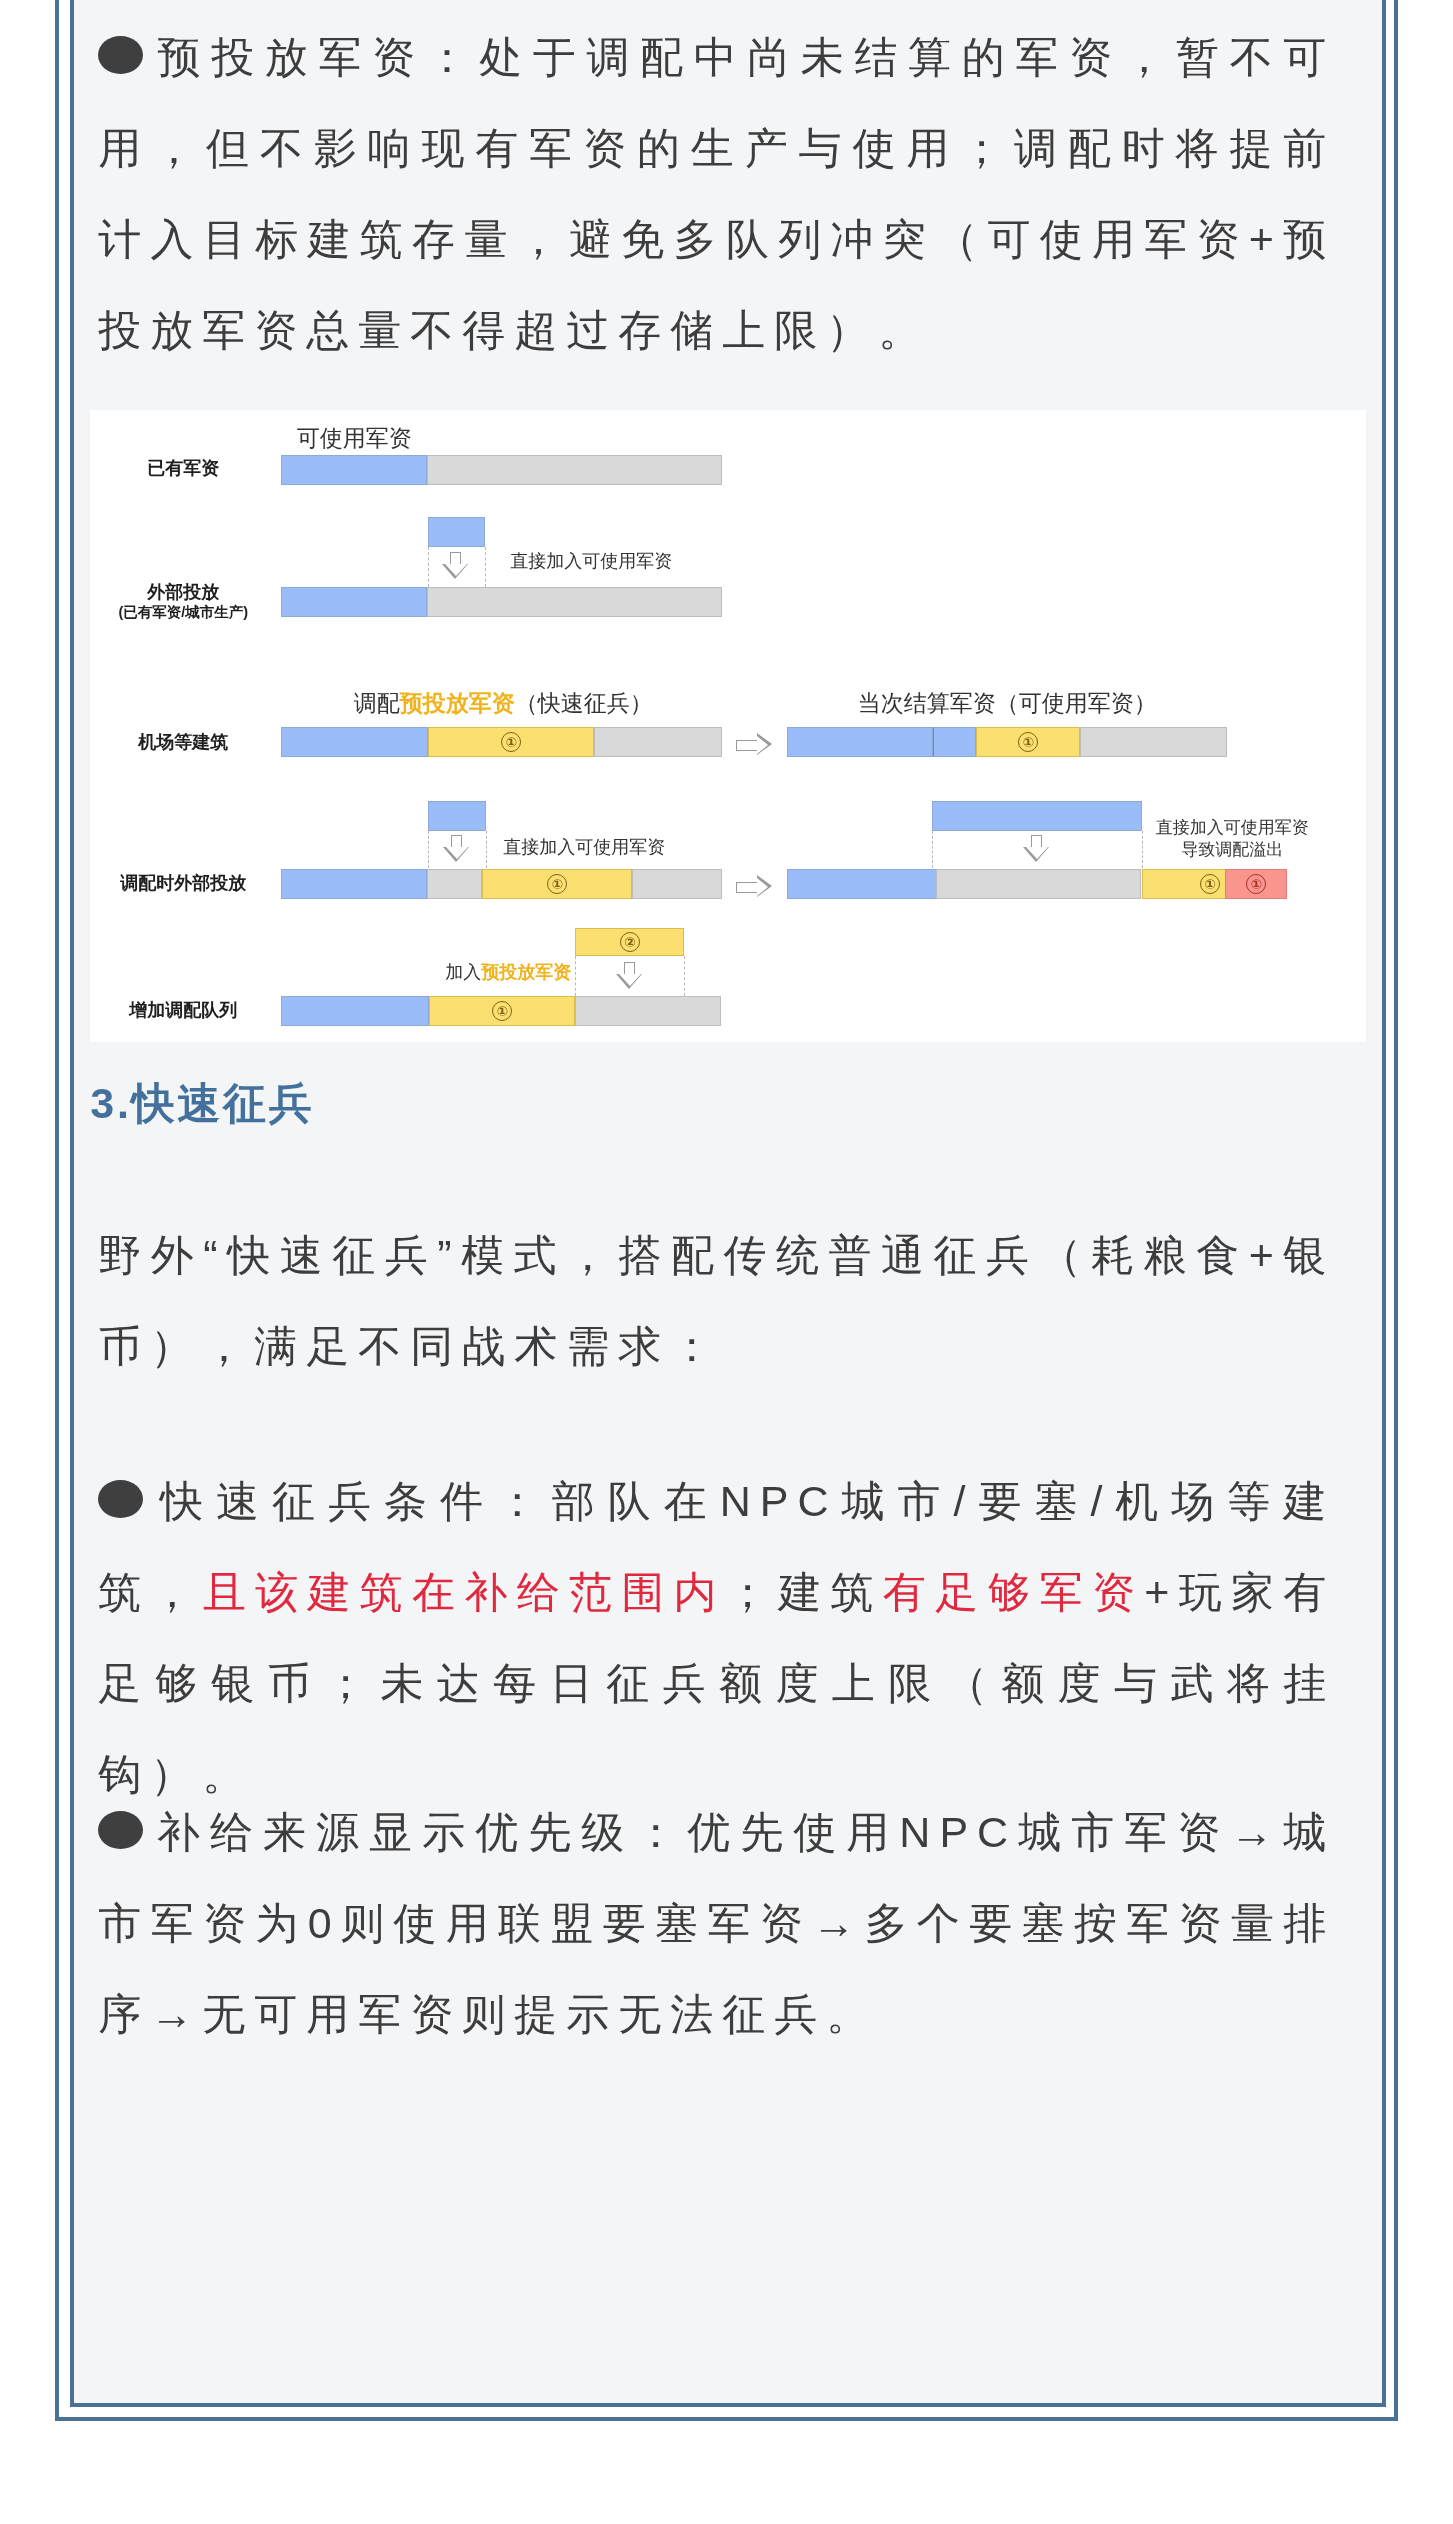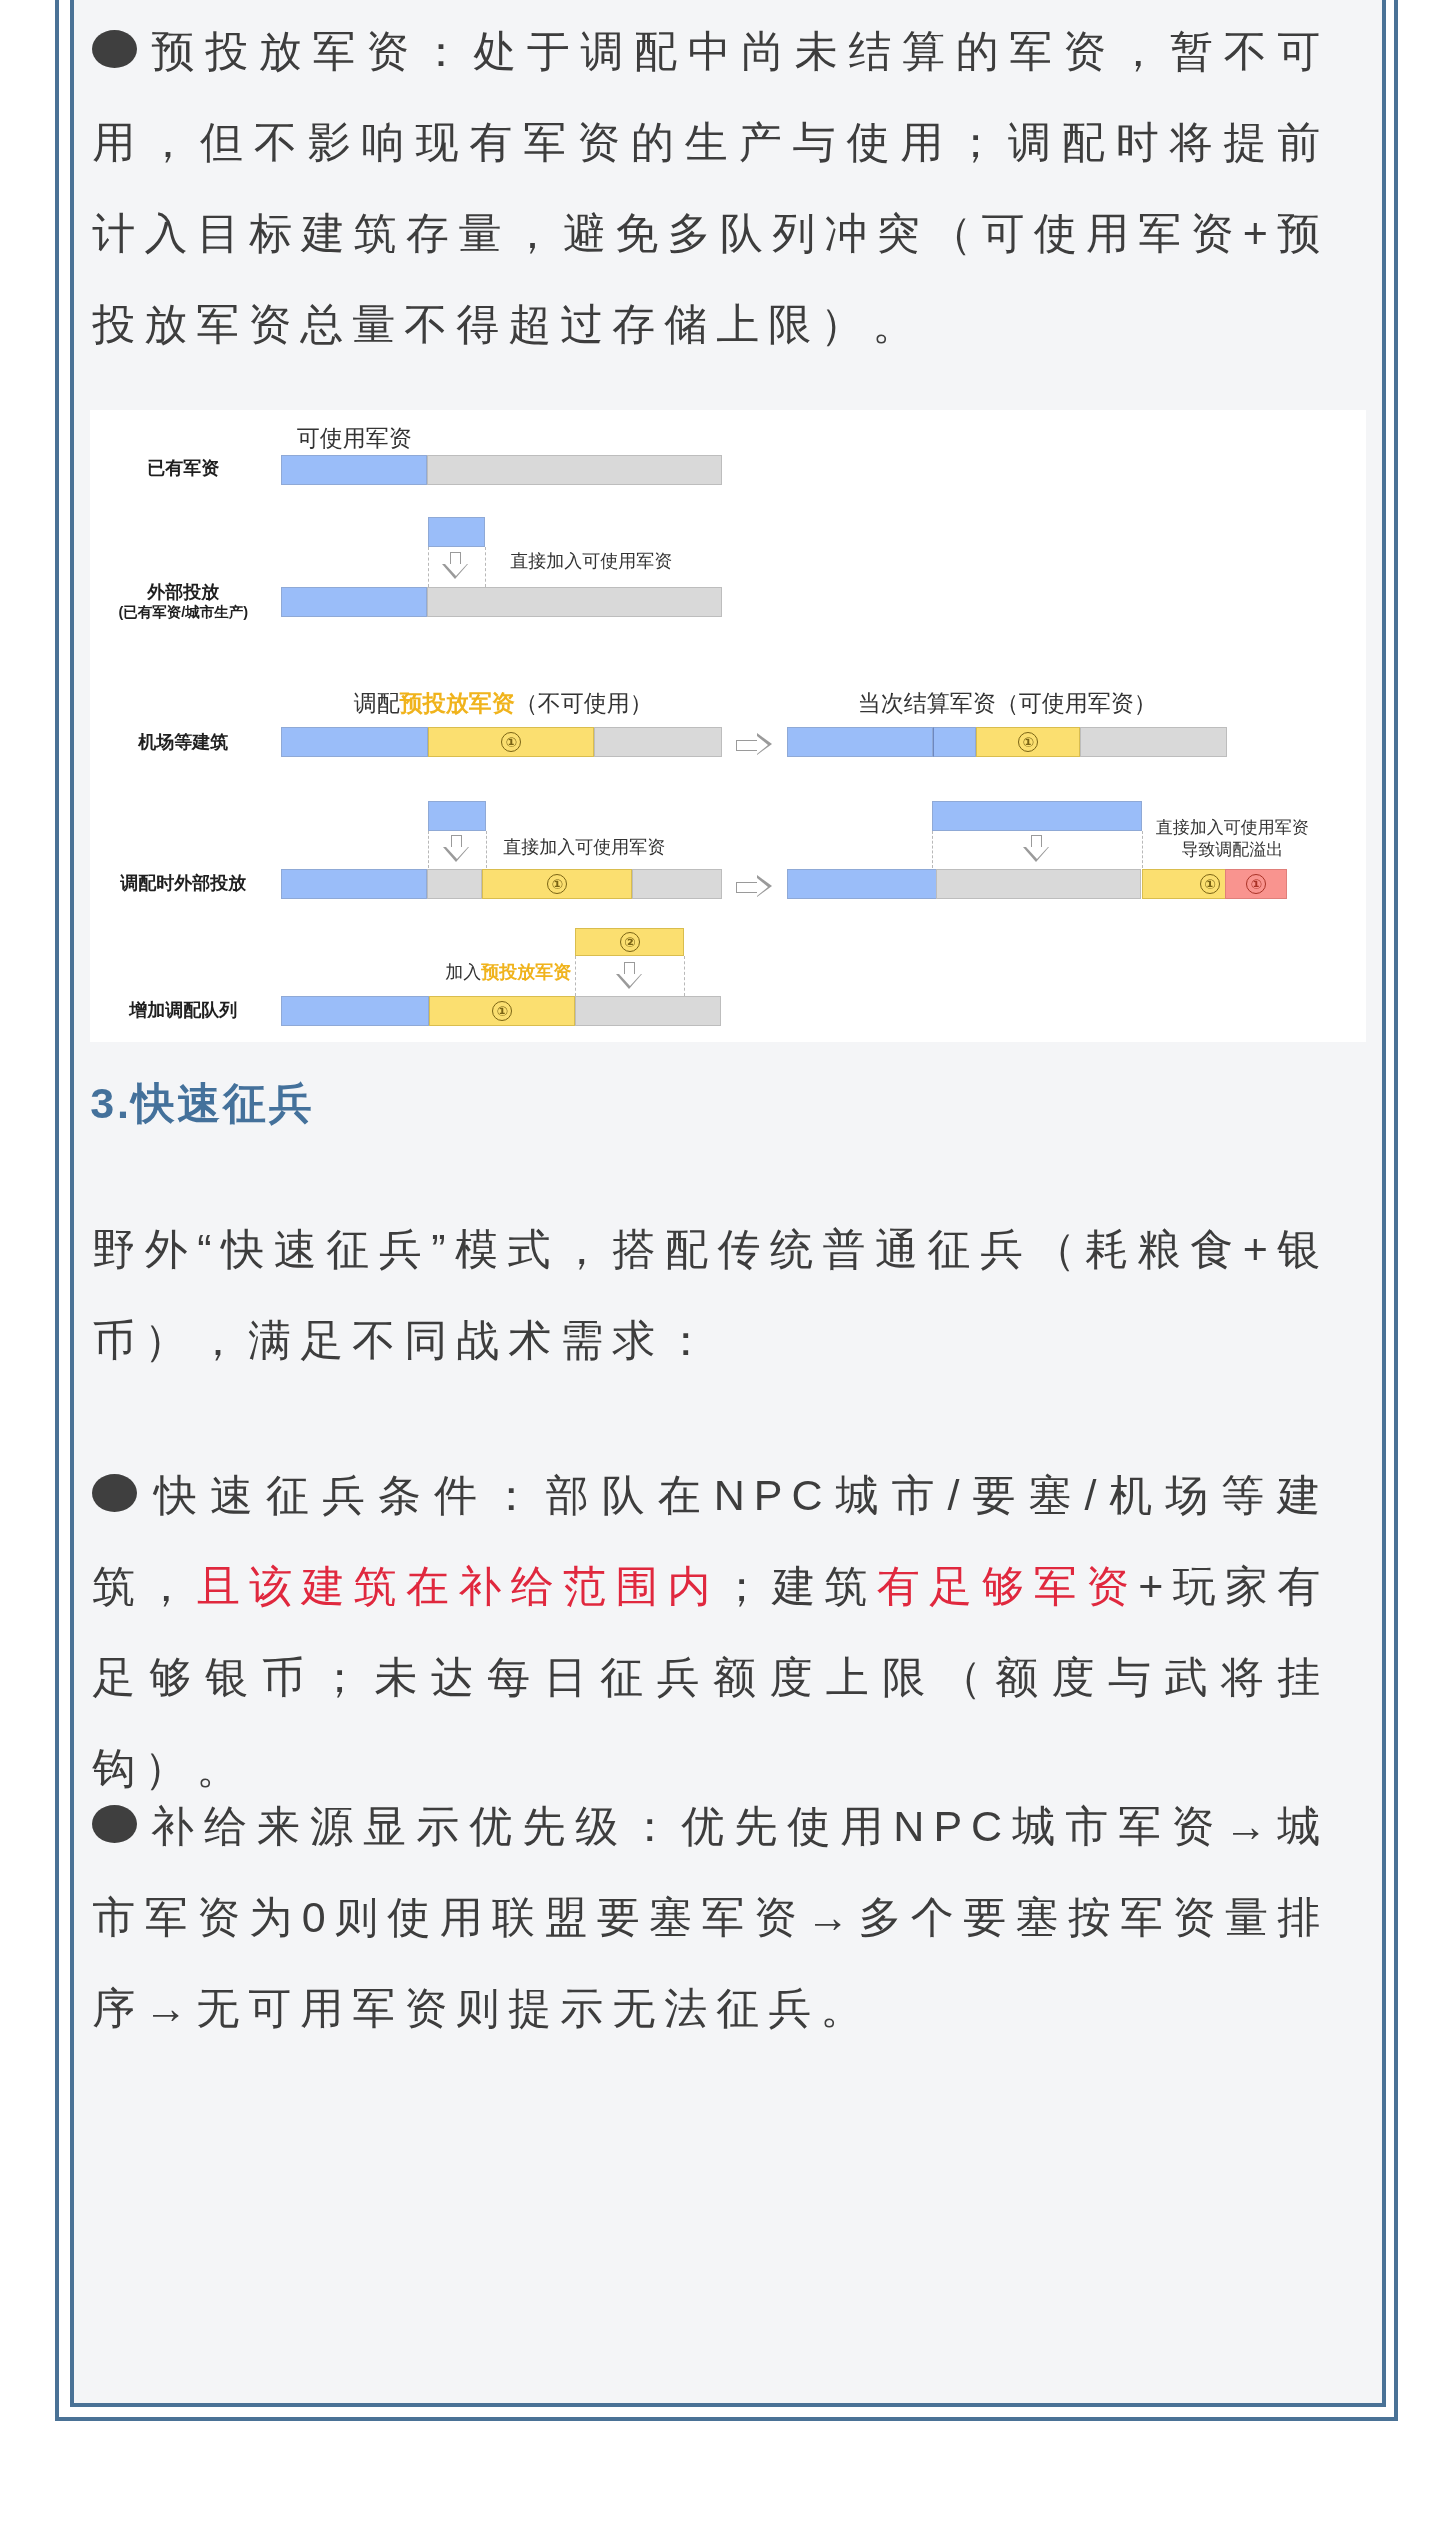"预投放军资：处于调配中尚未结算的军资，暂不可用，但不影响现有军资的生产与使用；调" .body-text { margin: 2px -> 8px }
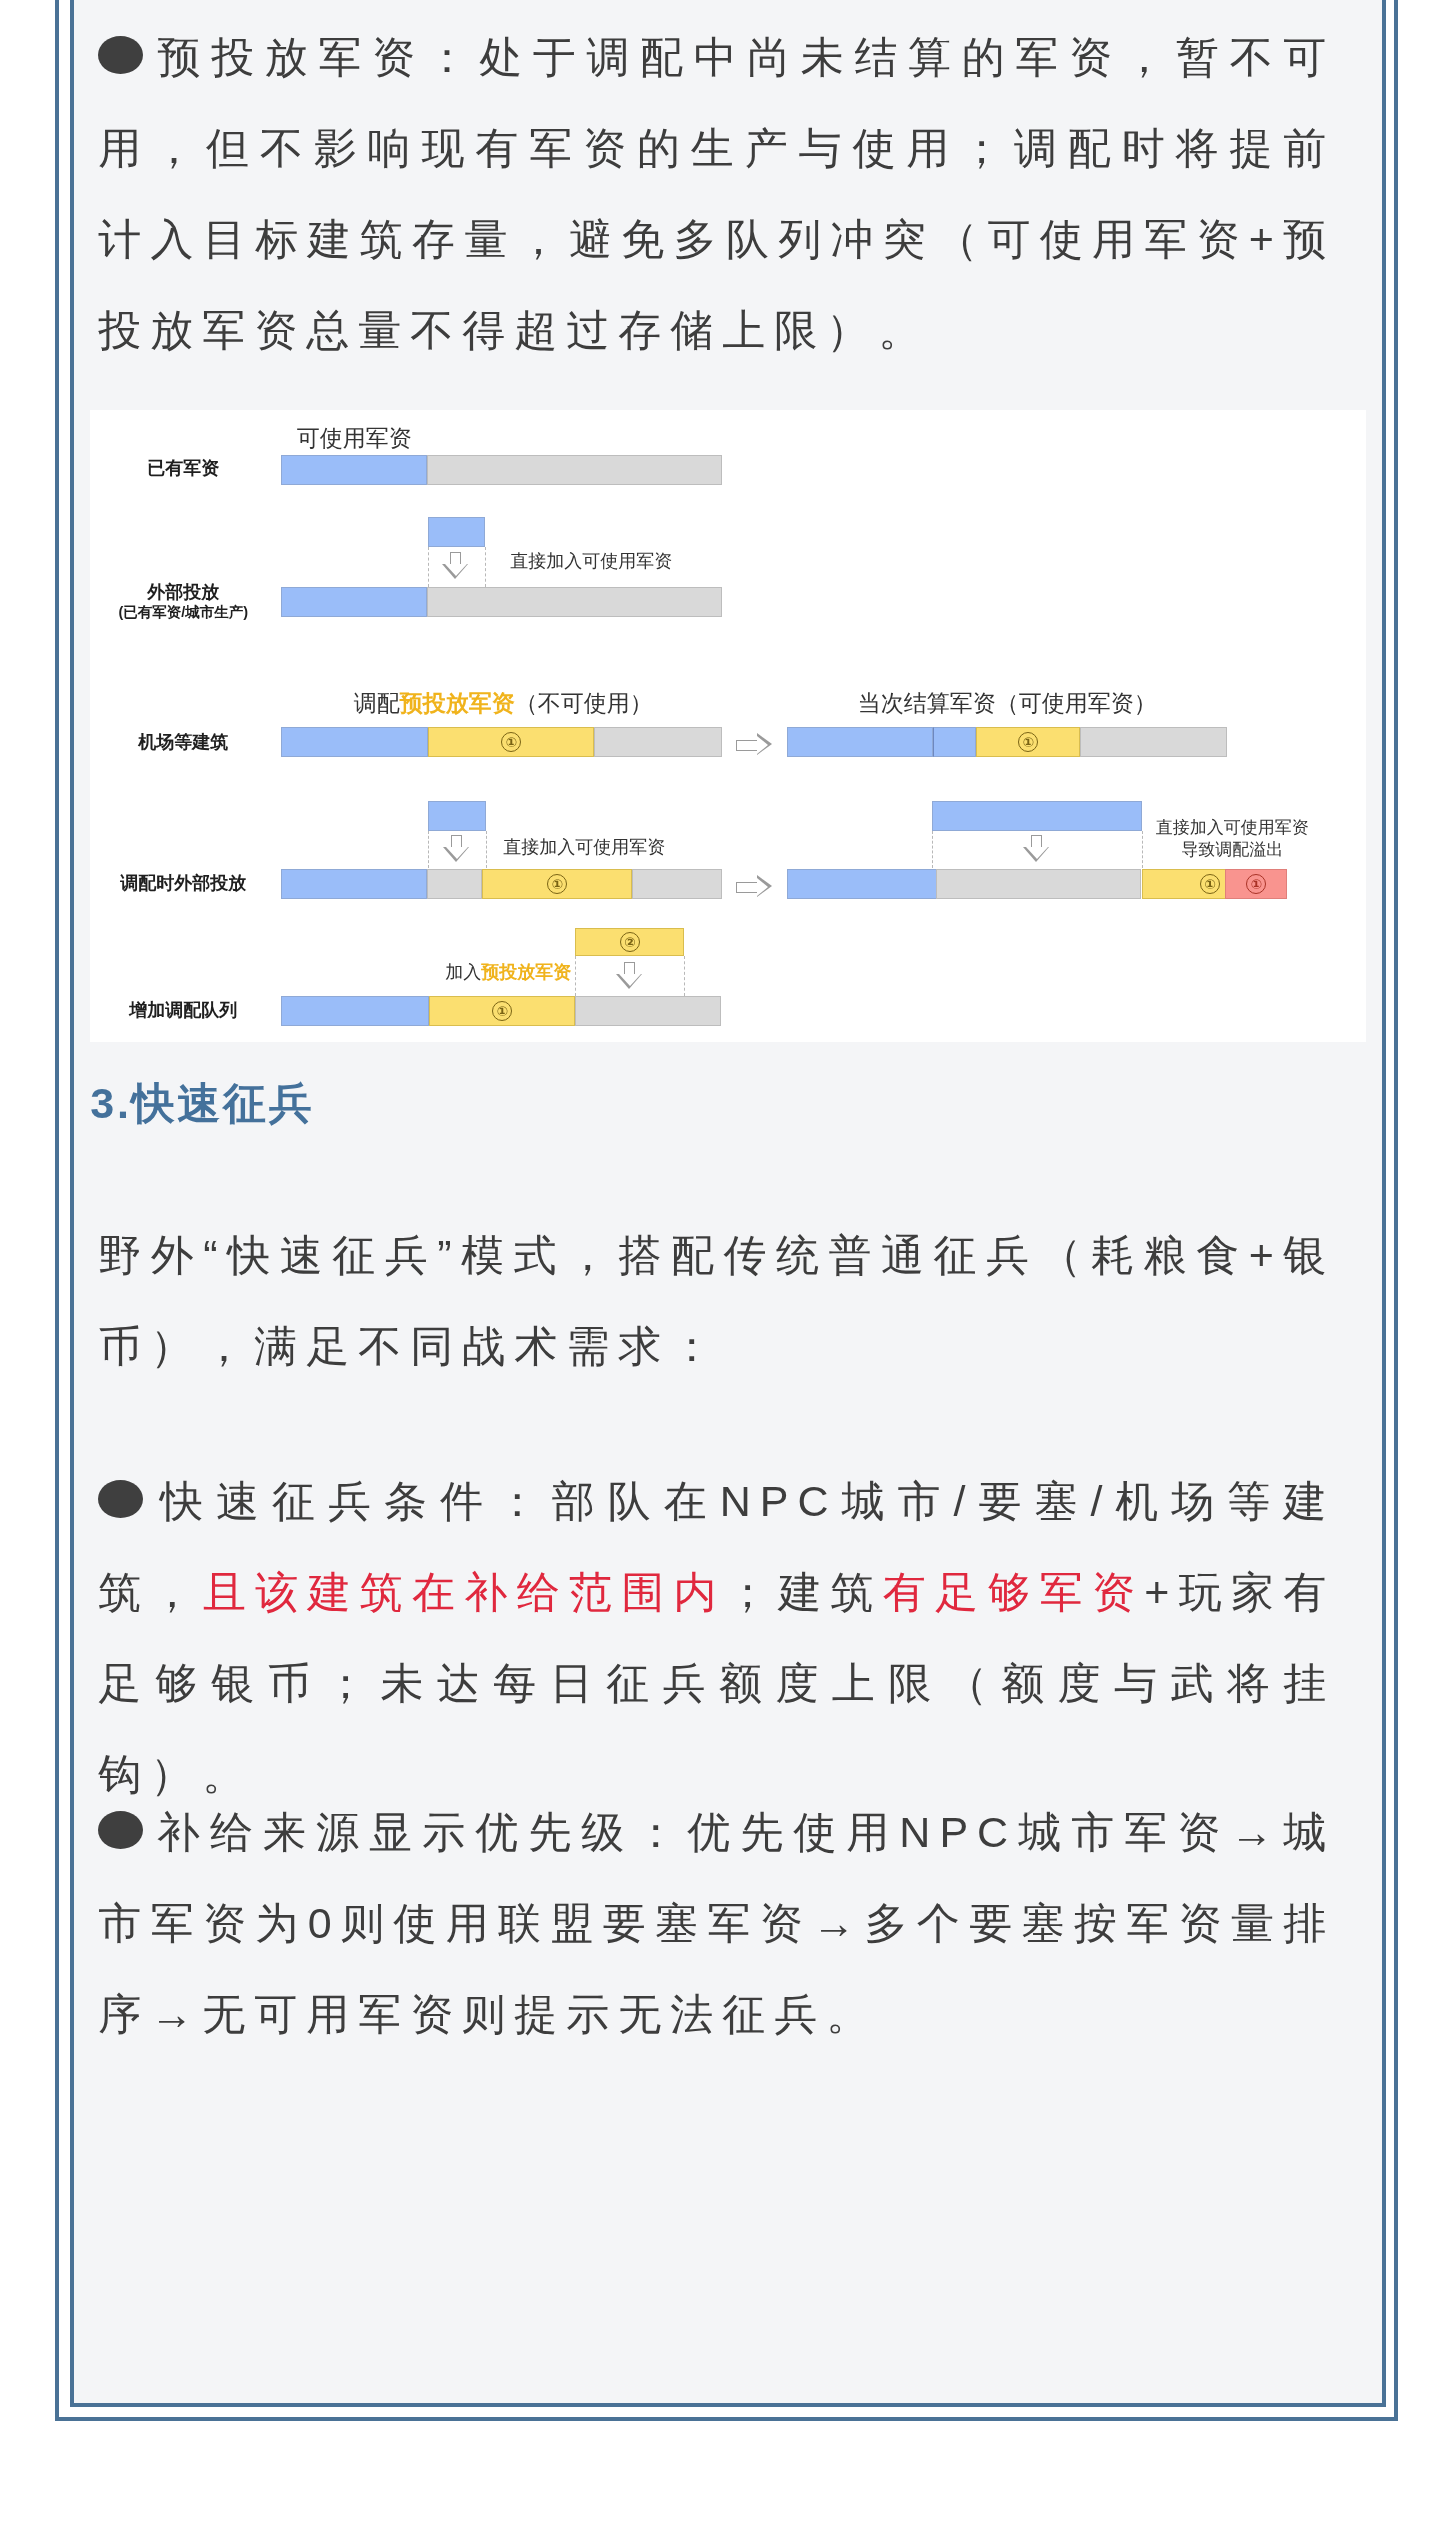"（不可使用）" span { text: 不可使用 -> 快速征兵 }
